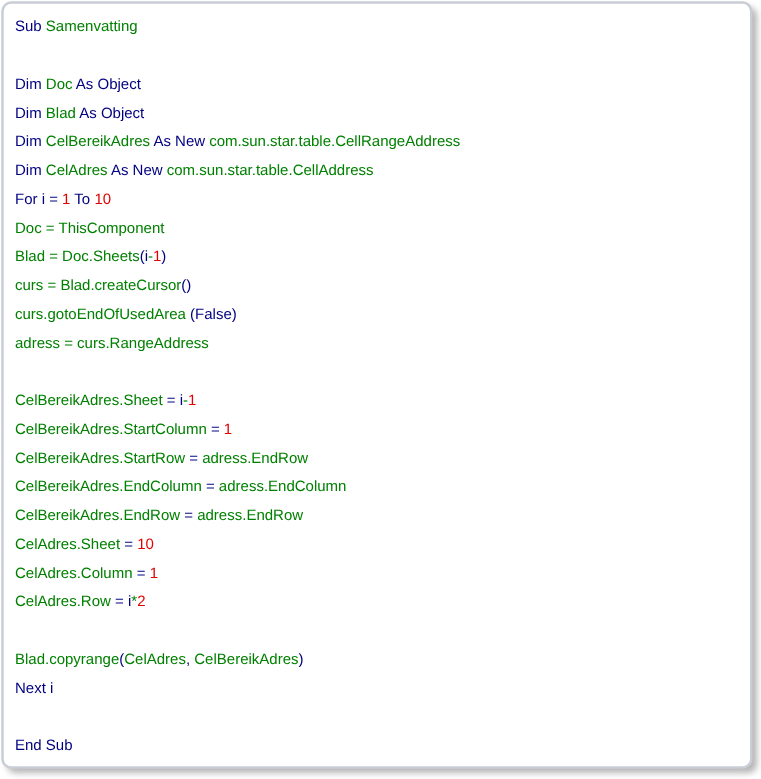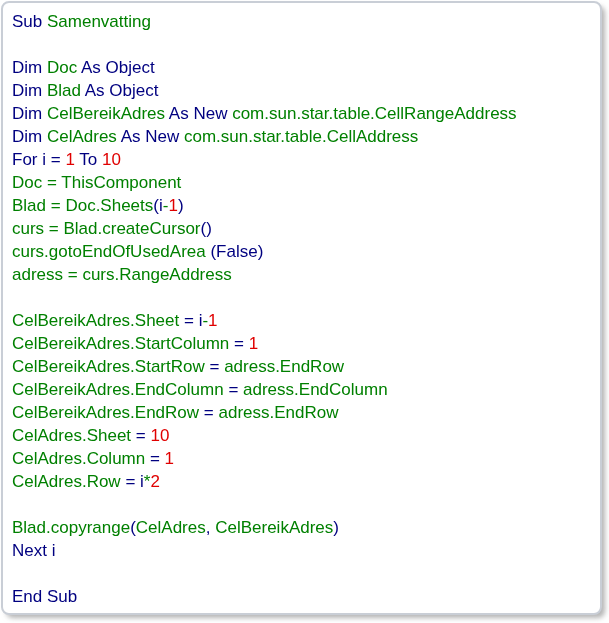"Sub Samenvatting" .code { font-size: 17px -> 12px }
